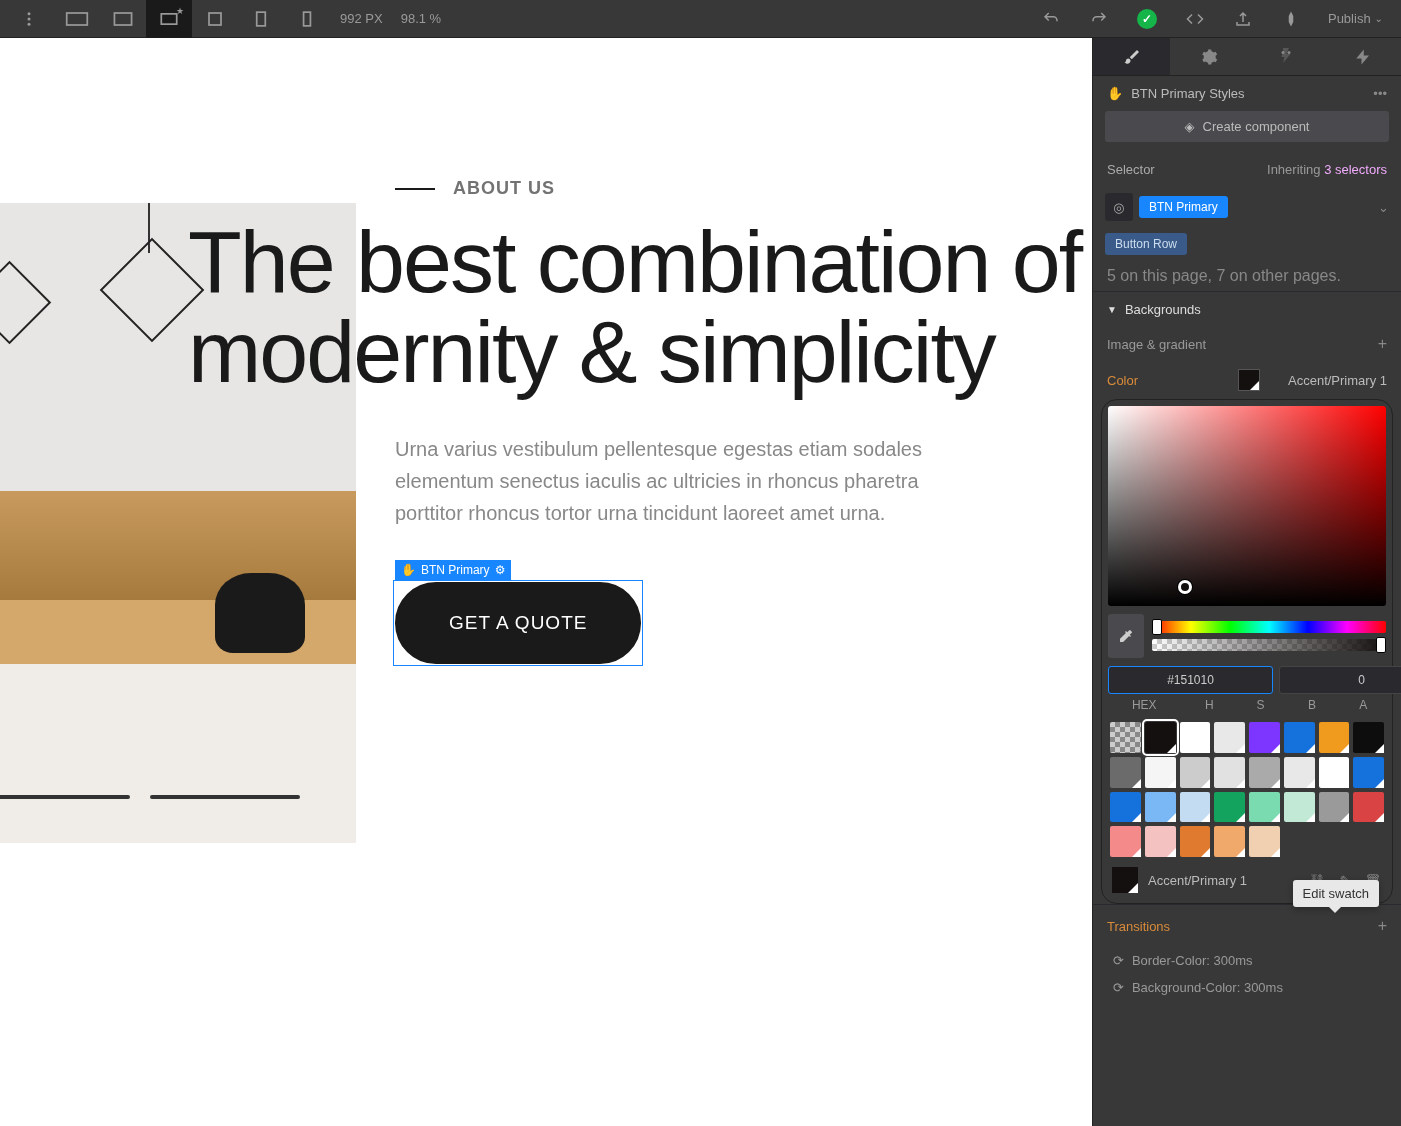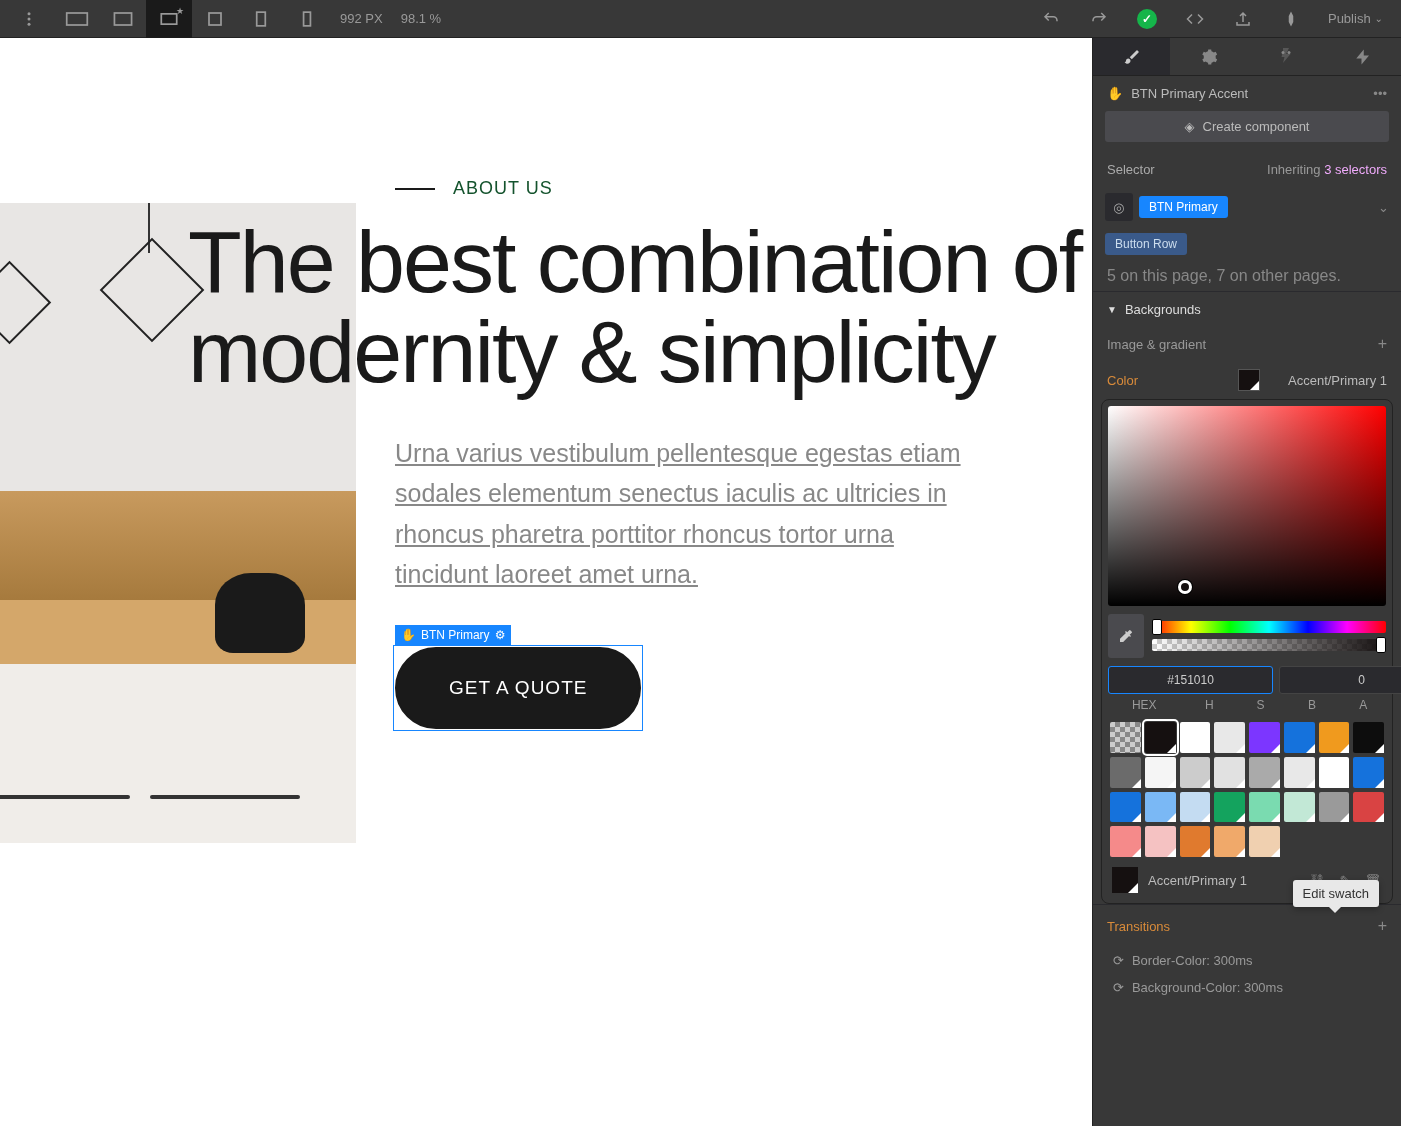"BTN Primary Accent" span.panel-header-title { text: Accent -> Styles }
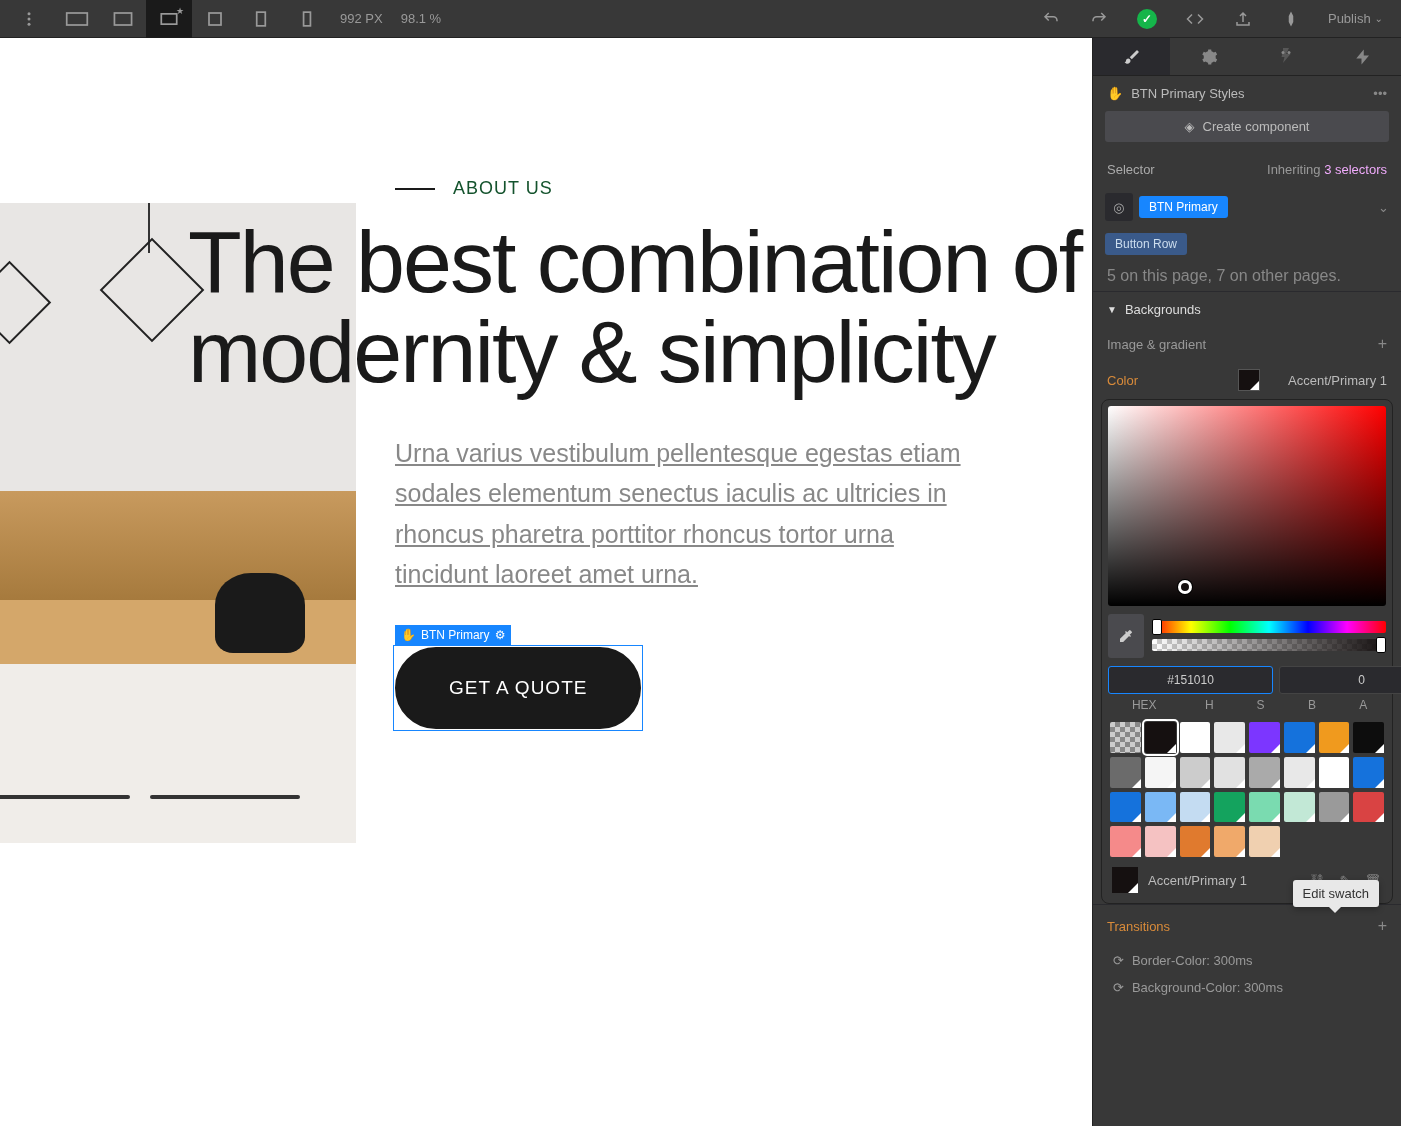"ABOUT US" .eyebrow-text { color: #14532d -> #737373; font-weight: 400 -> 700 }
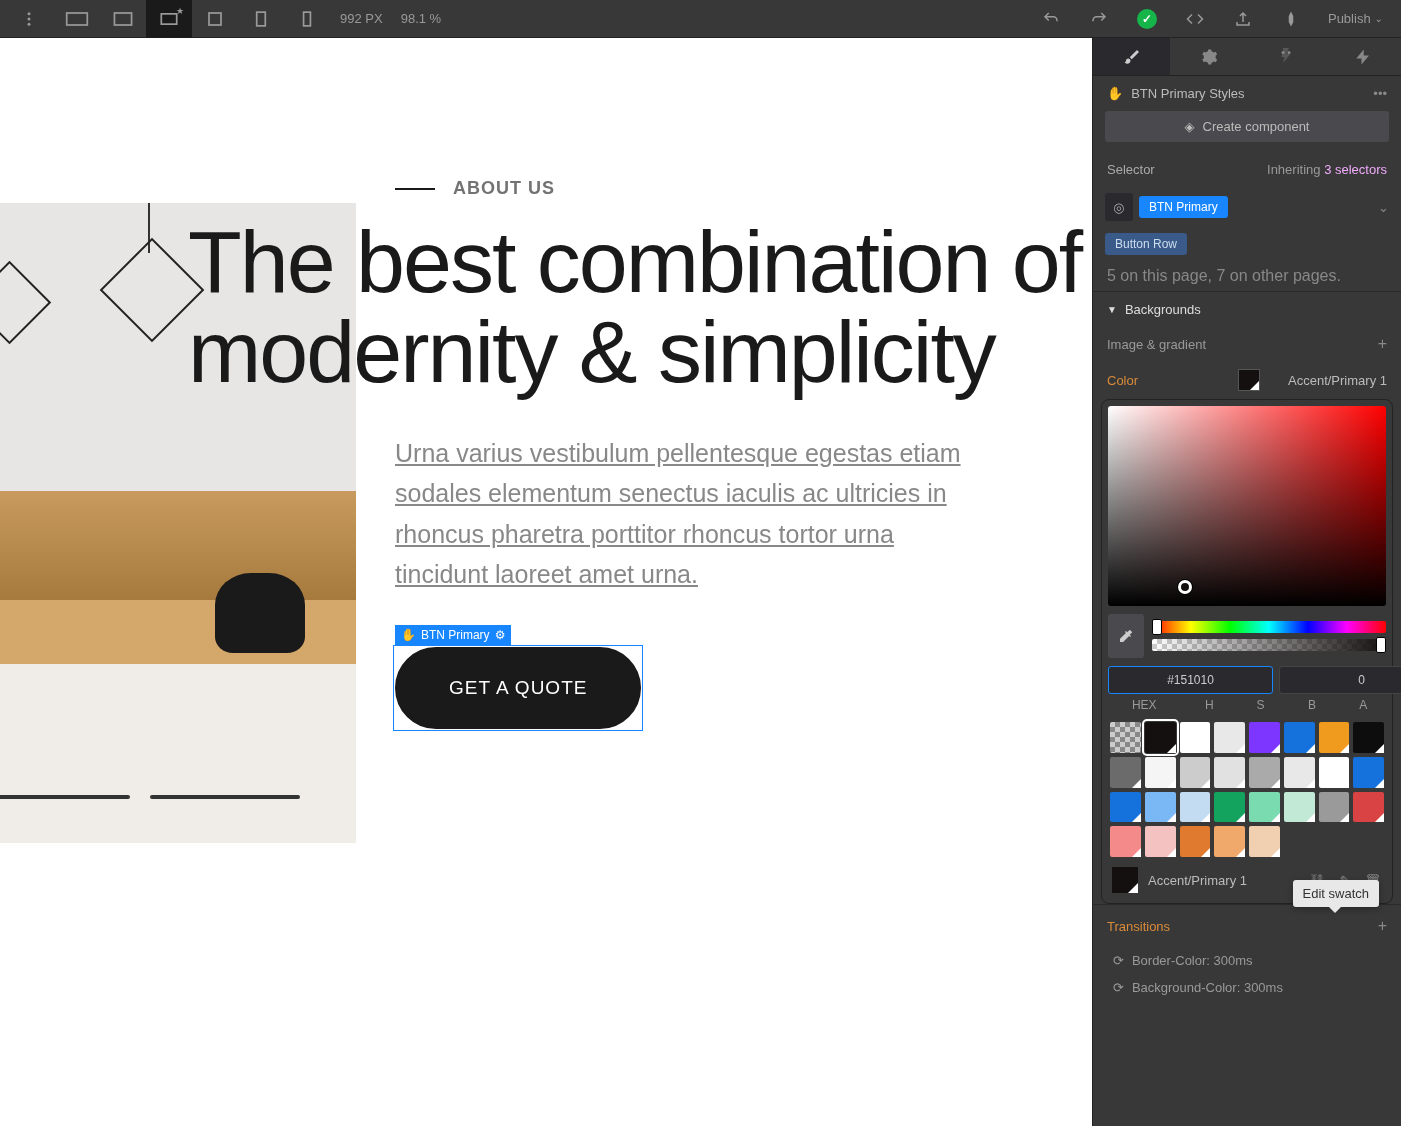"Urna varius vestibulum pellentesque" .body-text { font-size: 25px -> 20px; text-decoration: underline -> none }
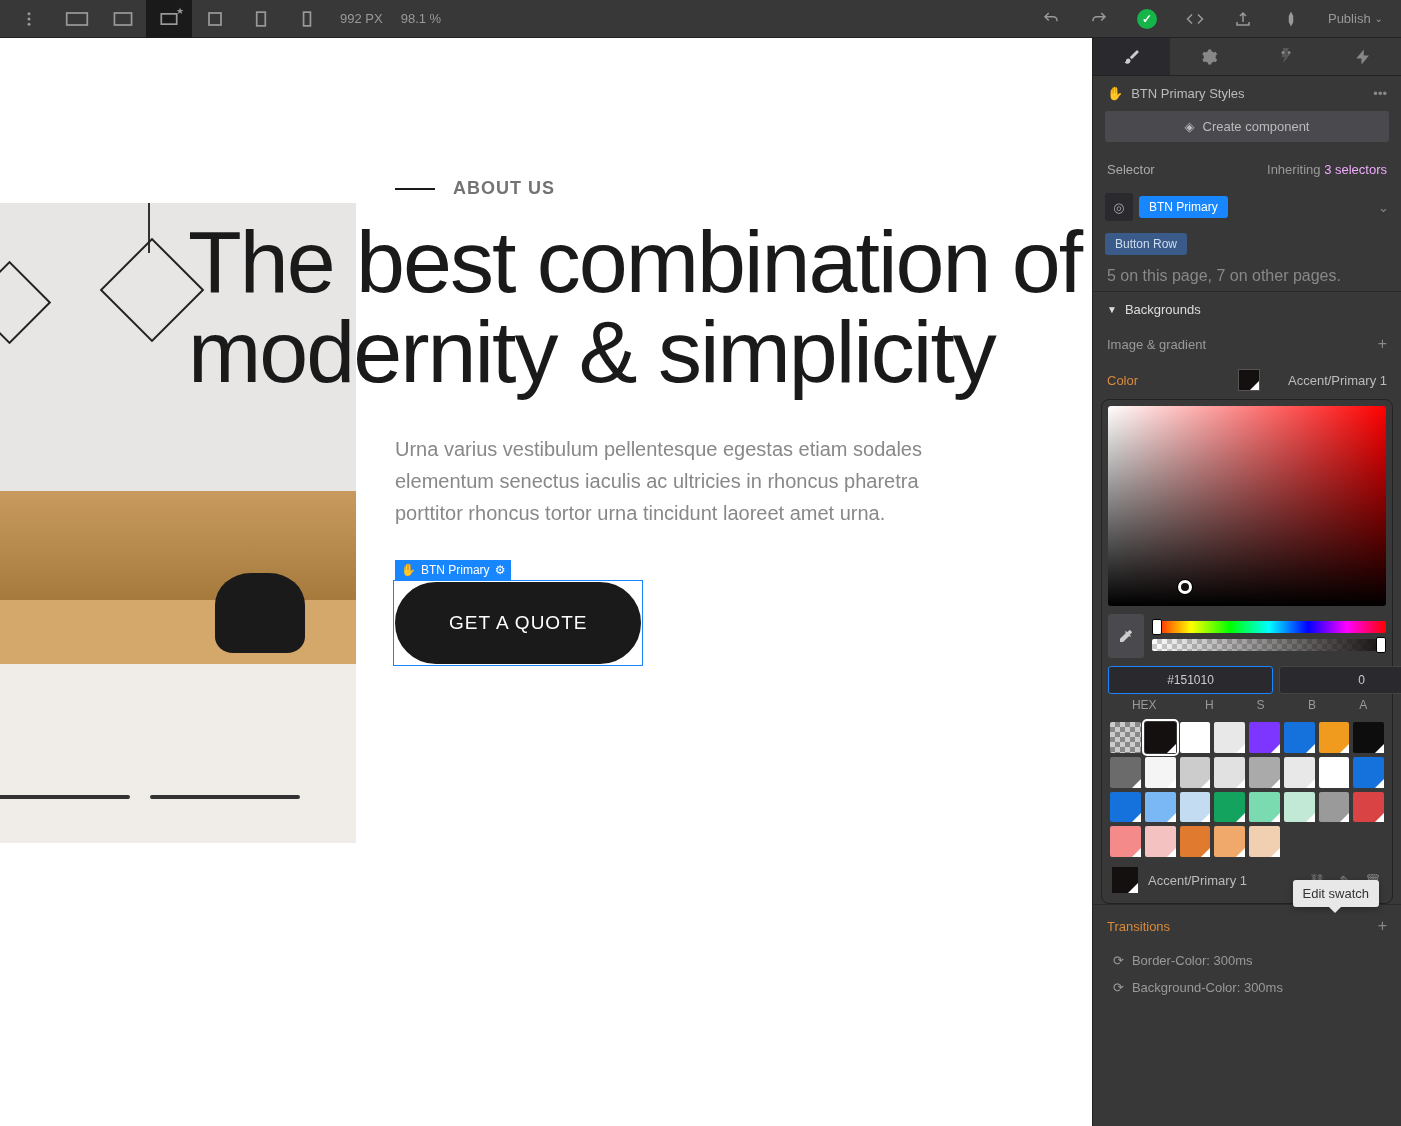"#151010" .color-picker { border-radius: 8px -> 16px }
